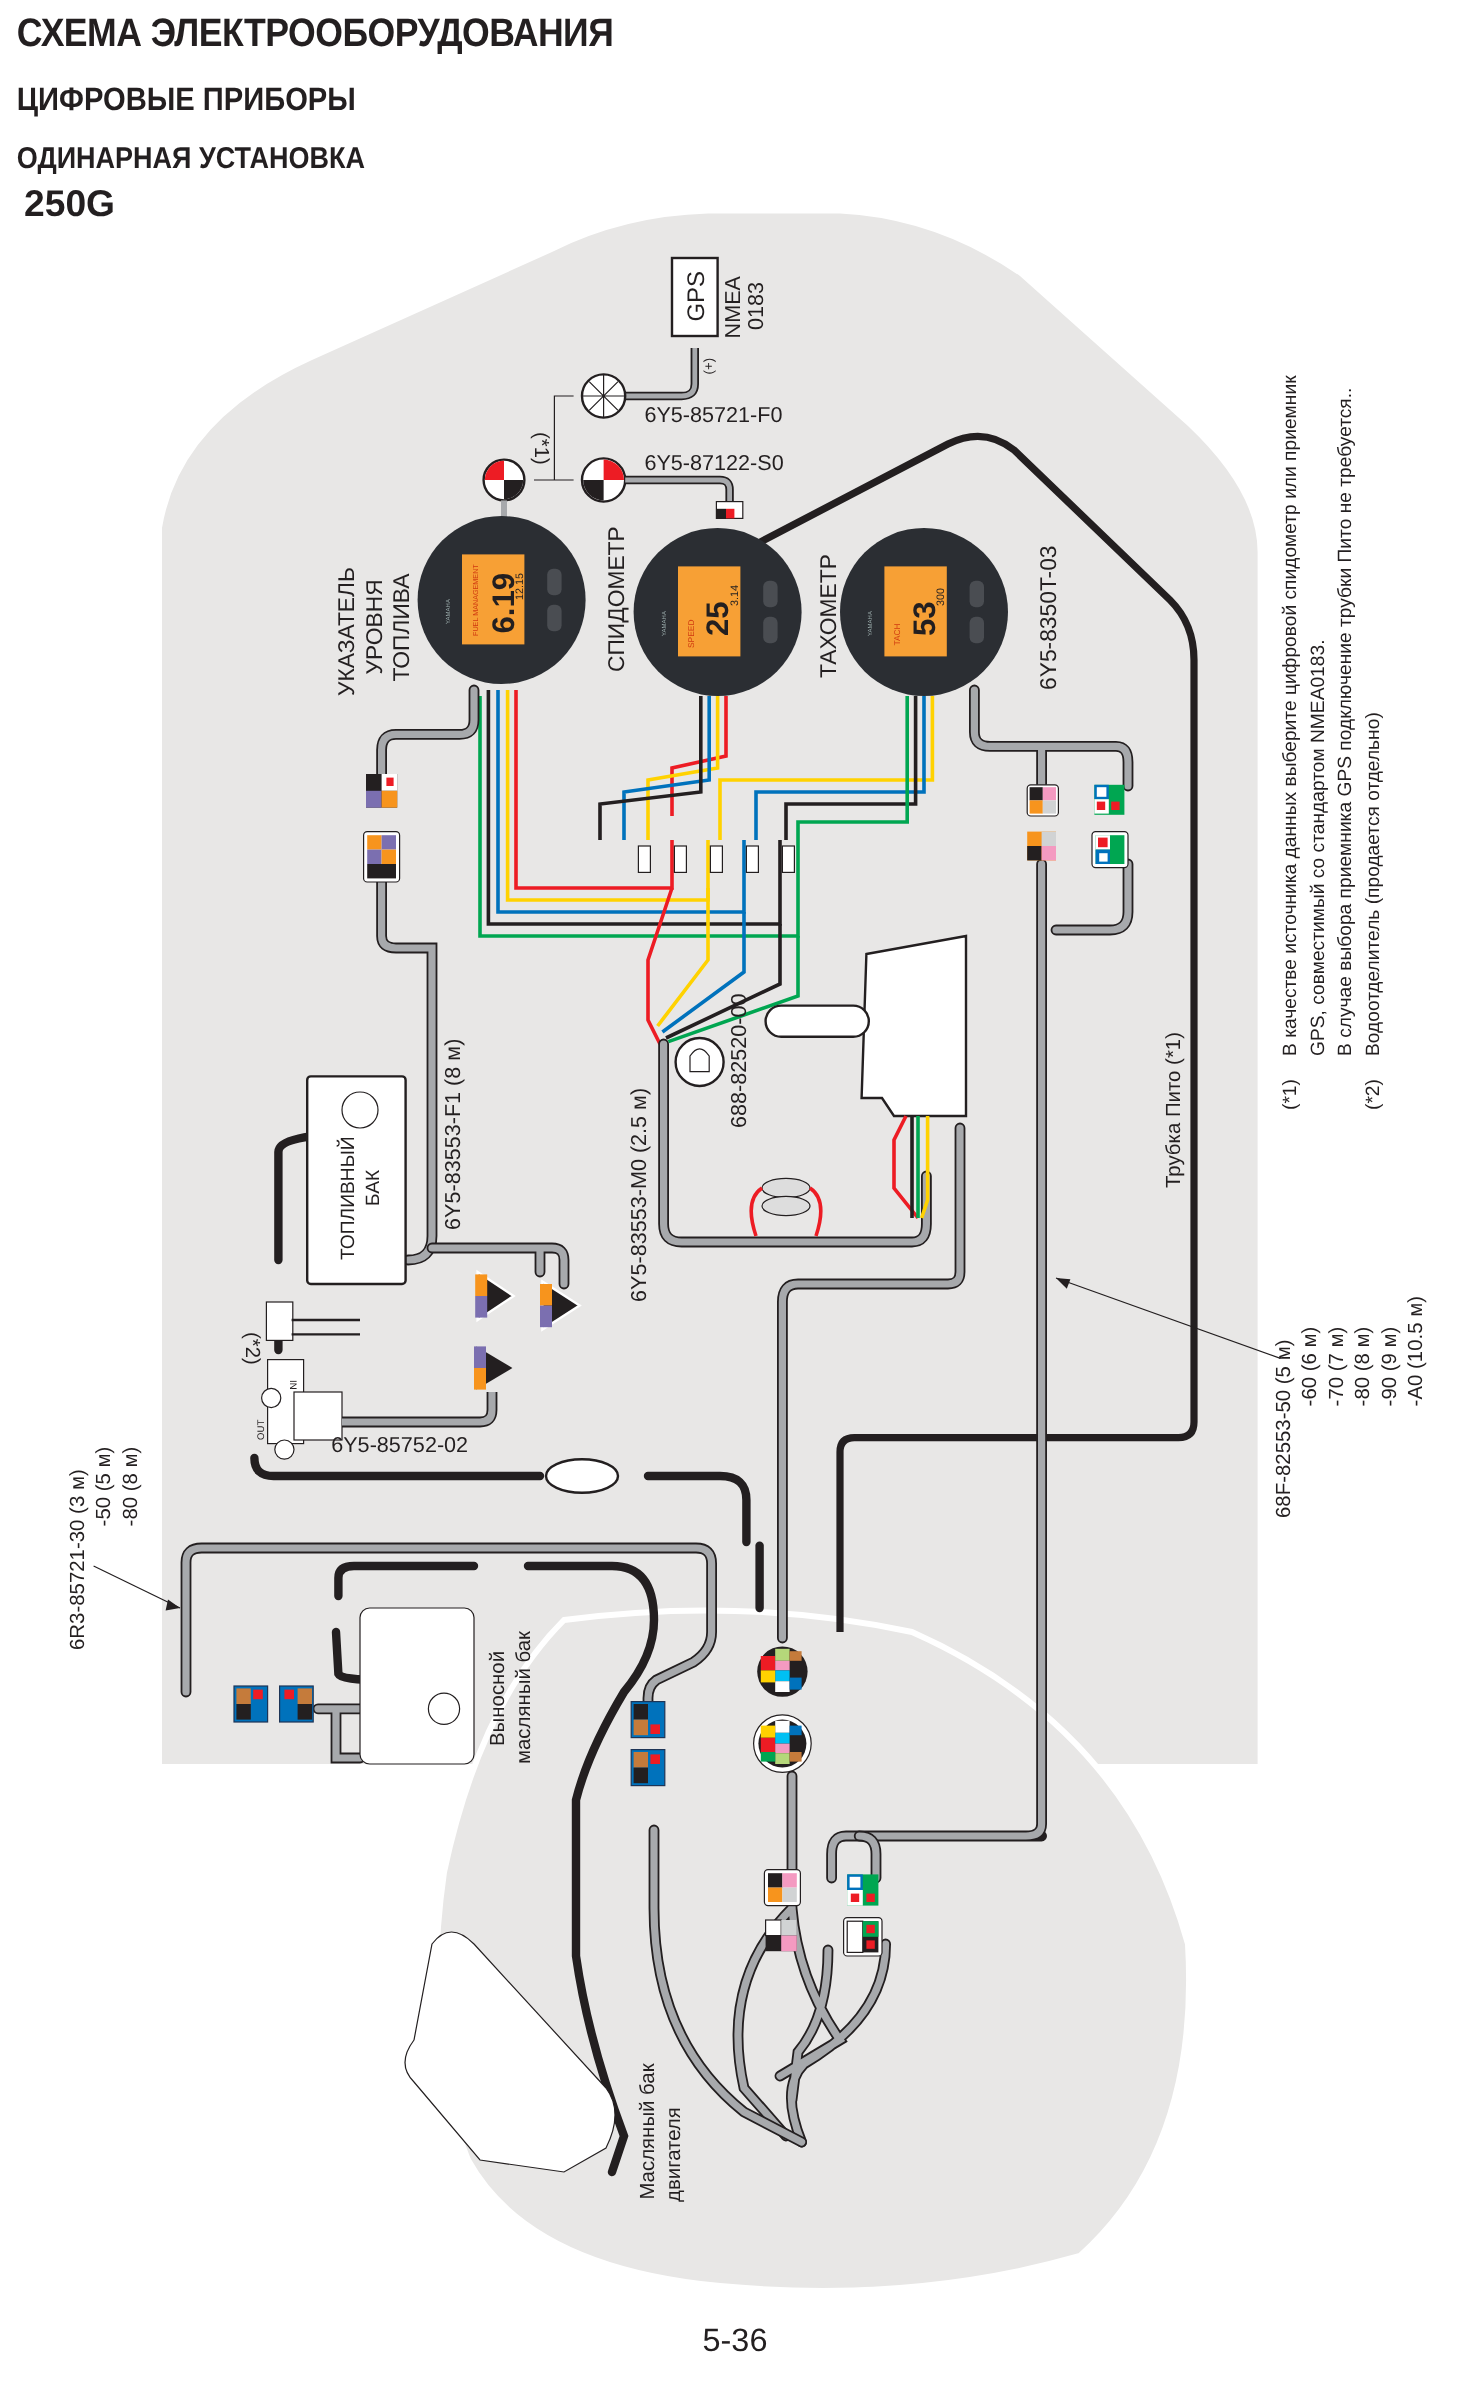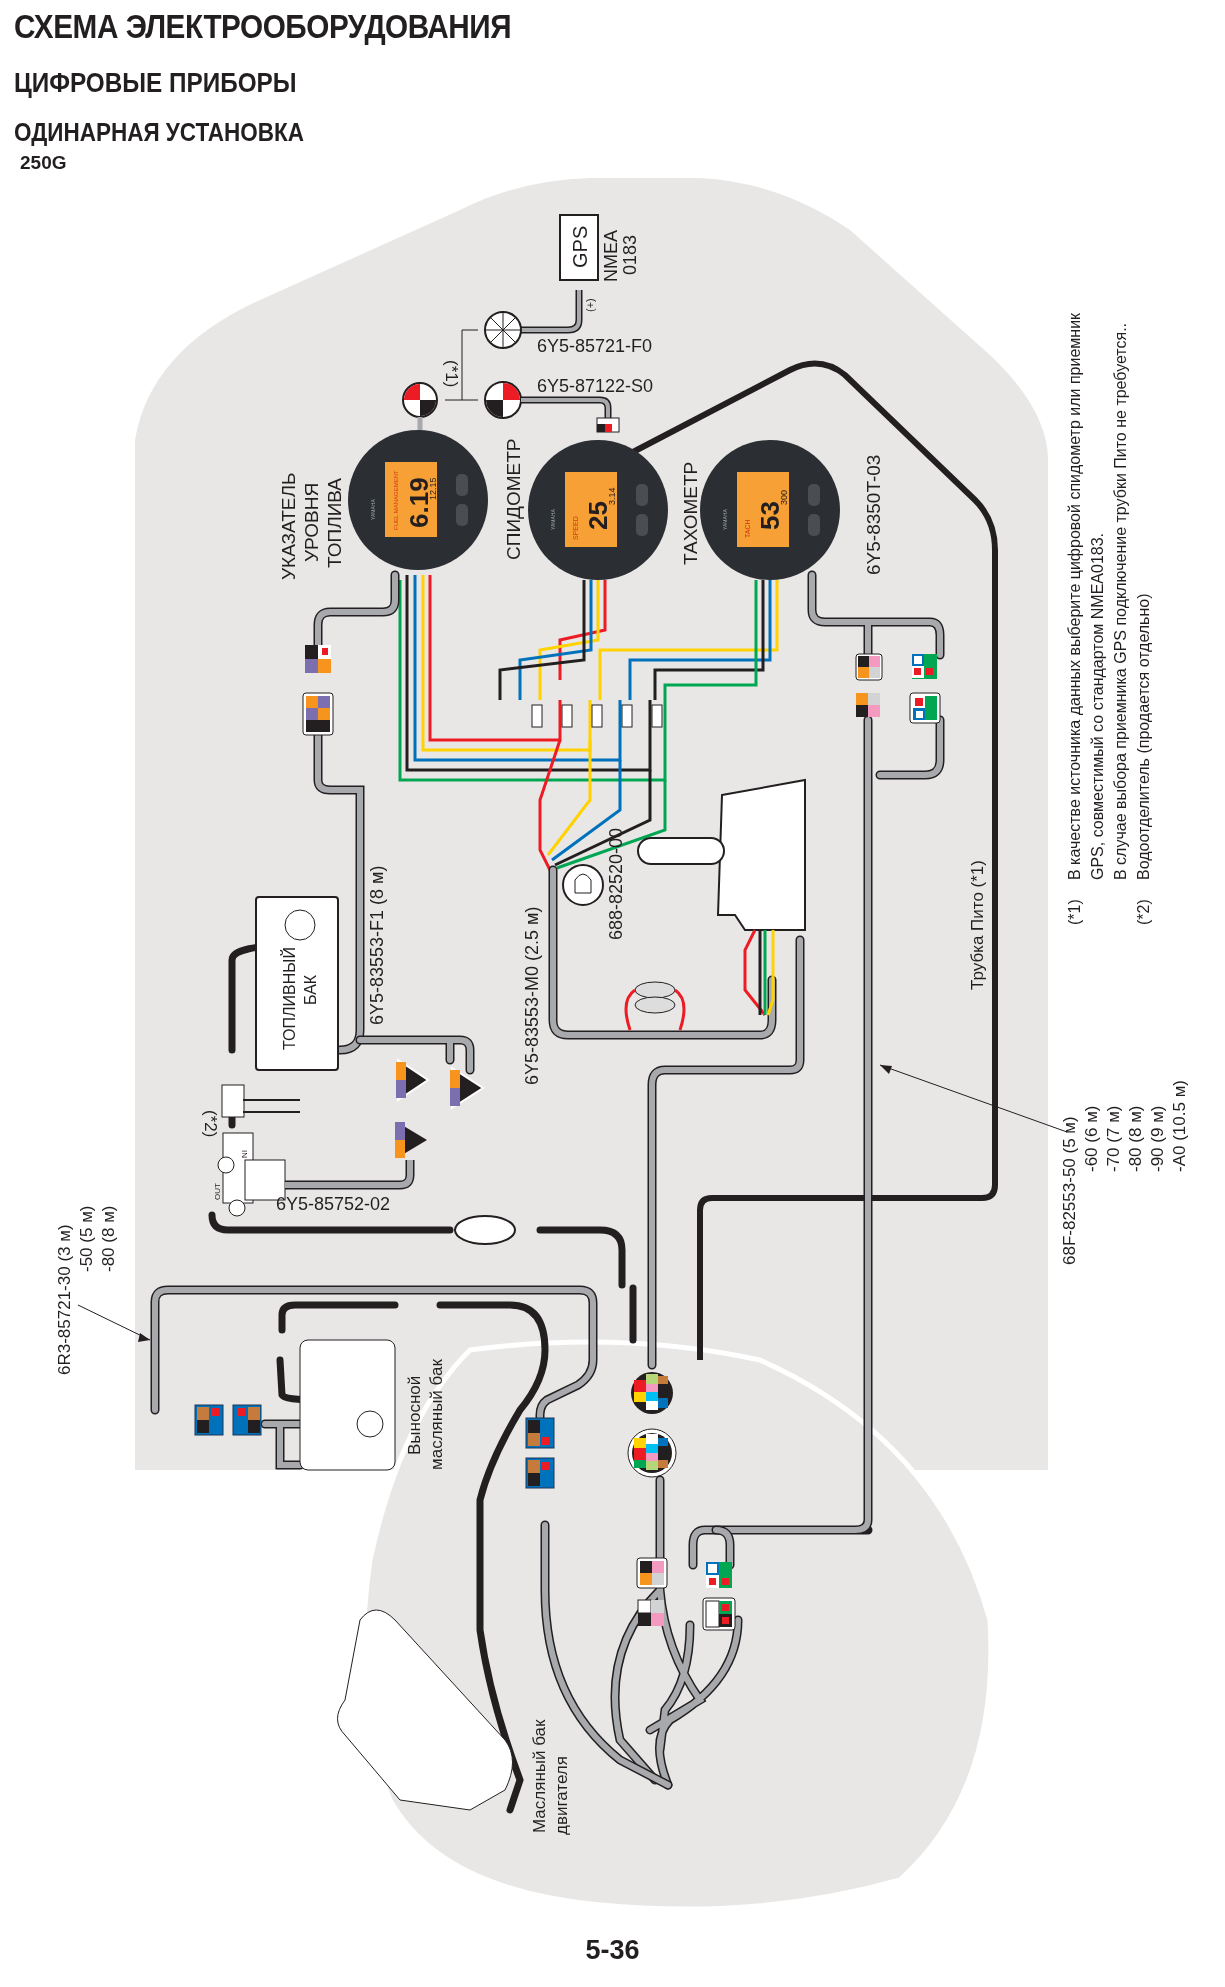"250G" .h4 { font-size: 19px -> 31px }
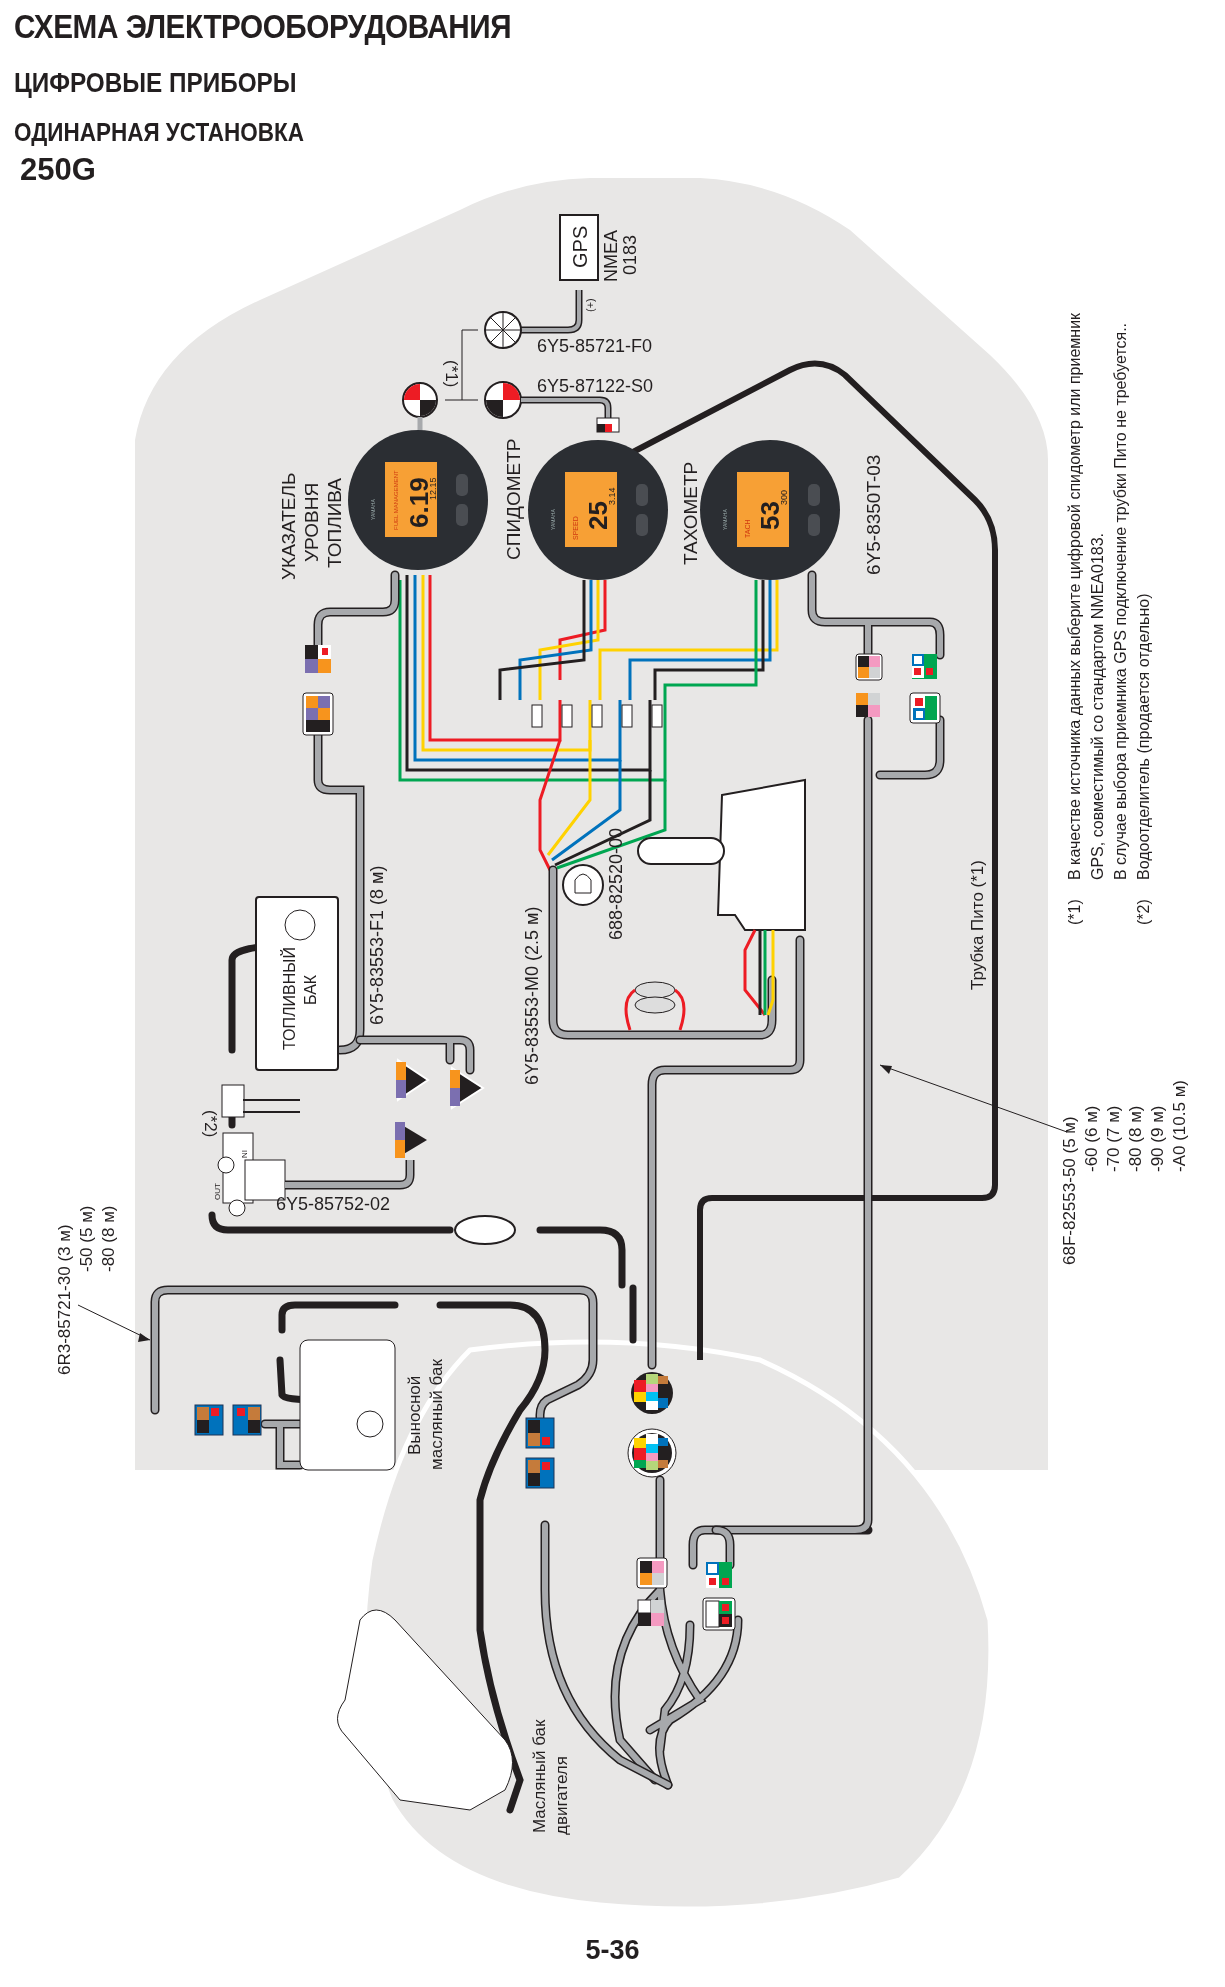"5-36" .page { font-weight: bold -> normal }
